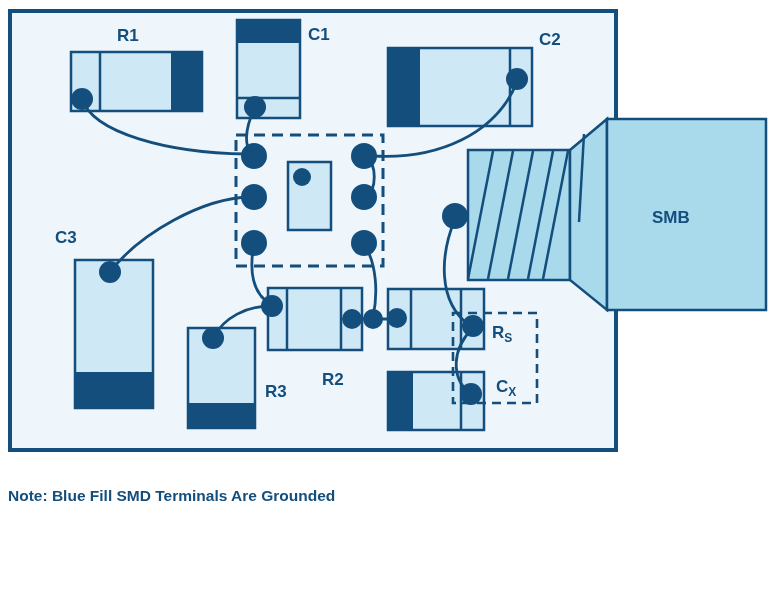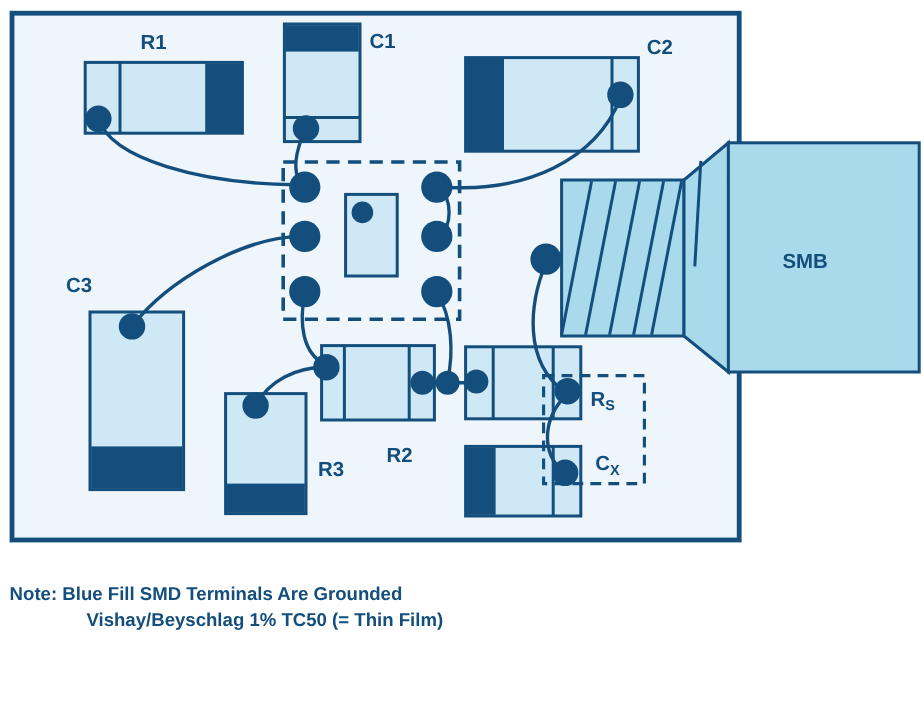"Vishay/Beyschlag 1% TC50 (= Thin" div.indent { html: <div>Vishay/Beyschlag 1% TC50 (= Thin Film)</div> -> none }
